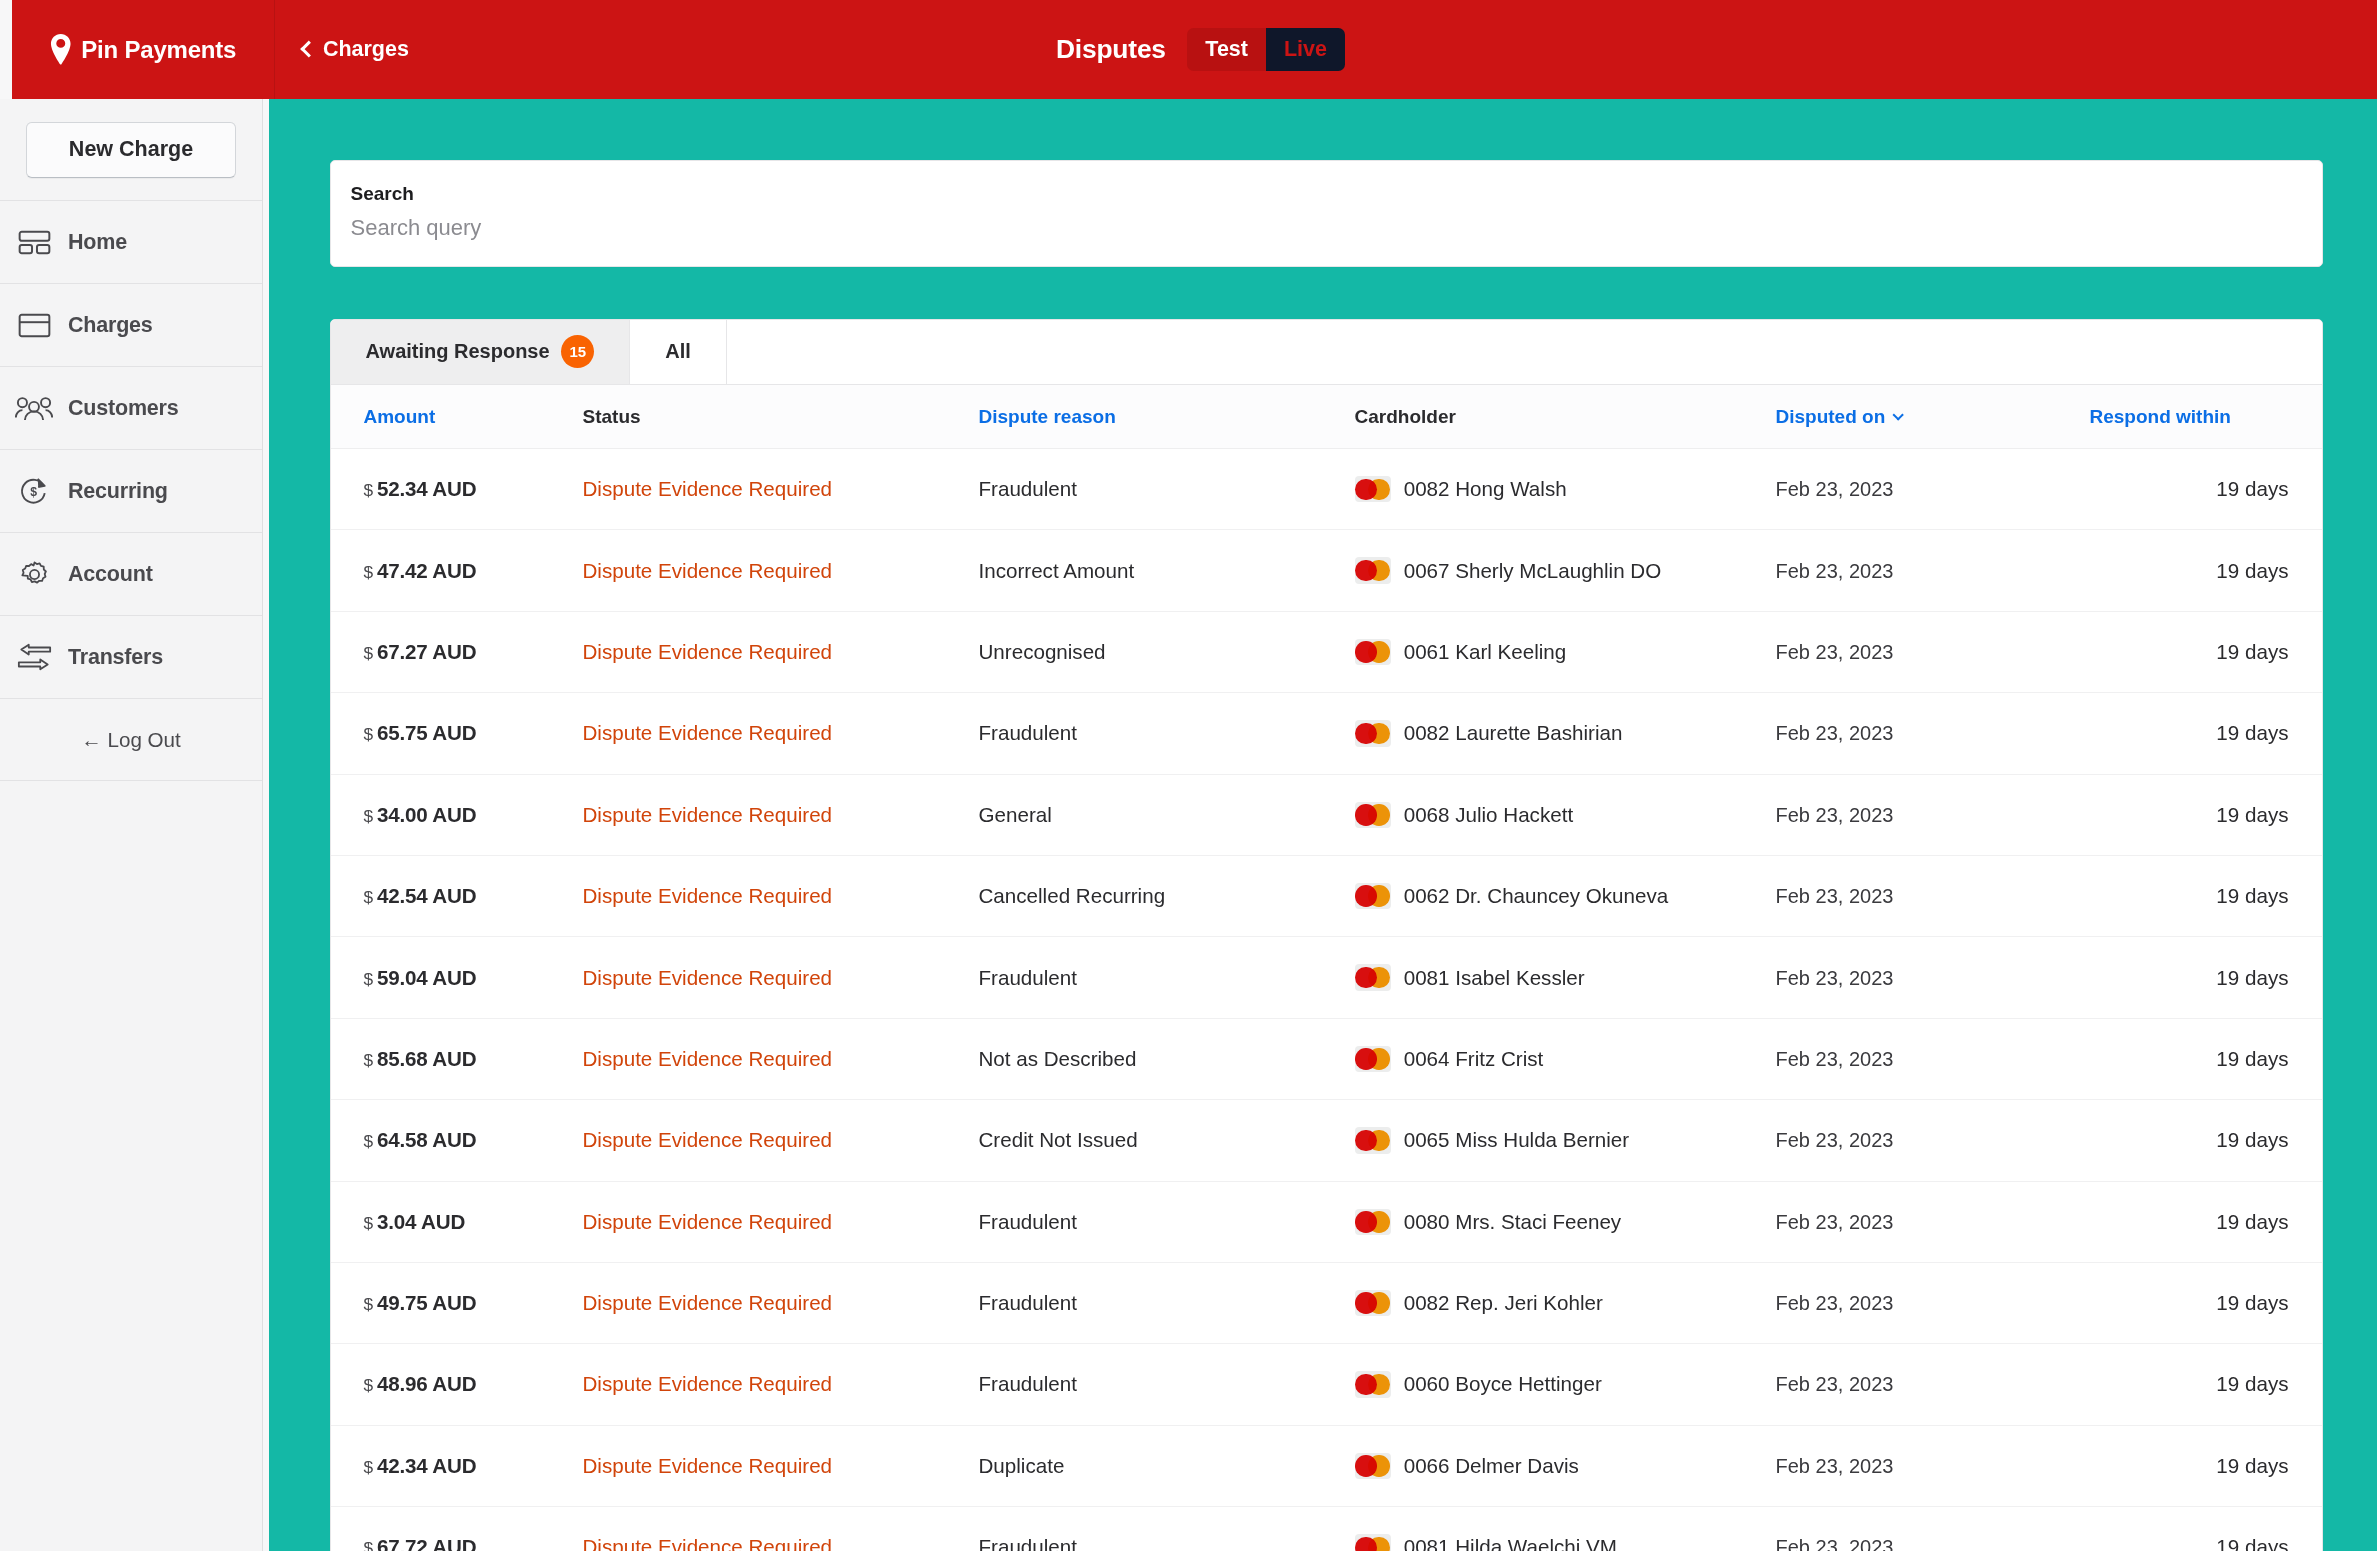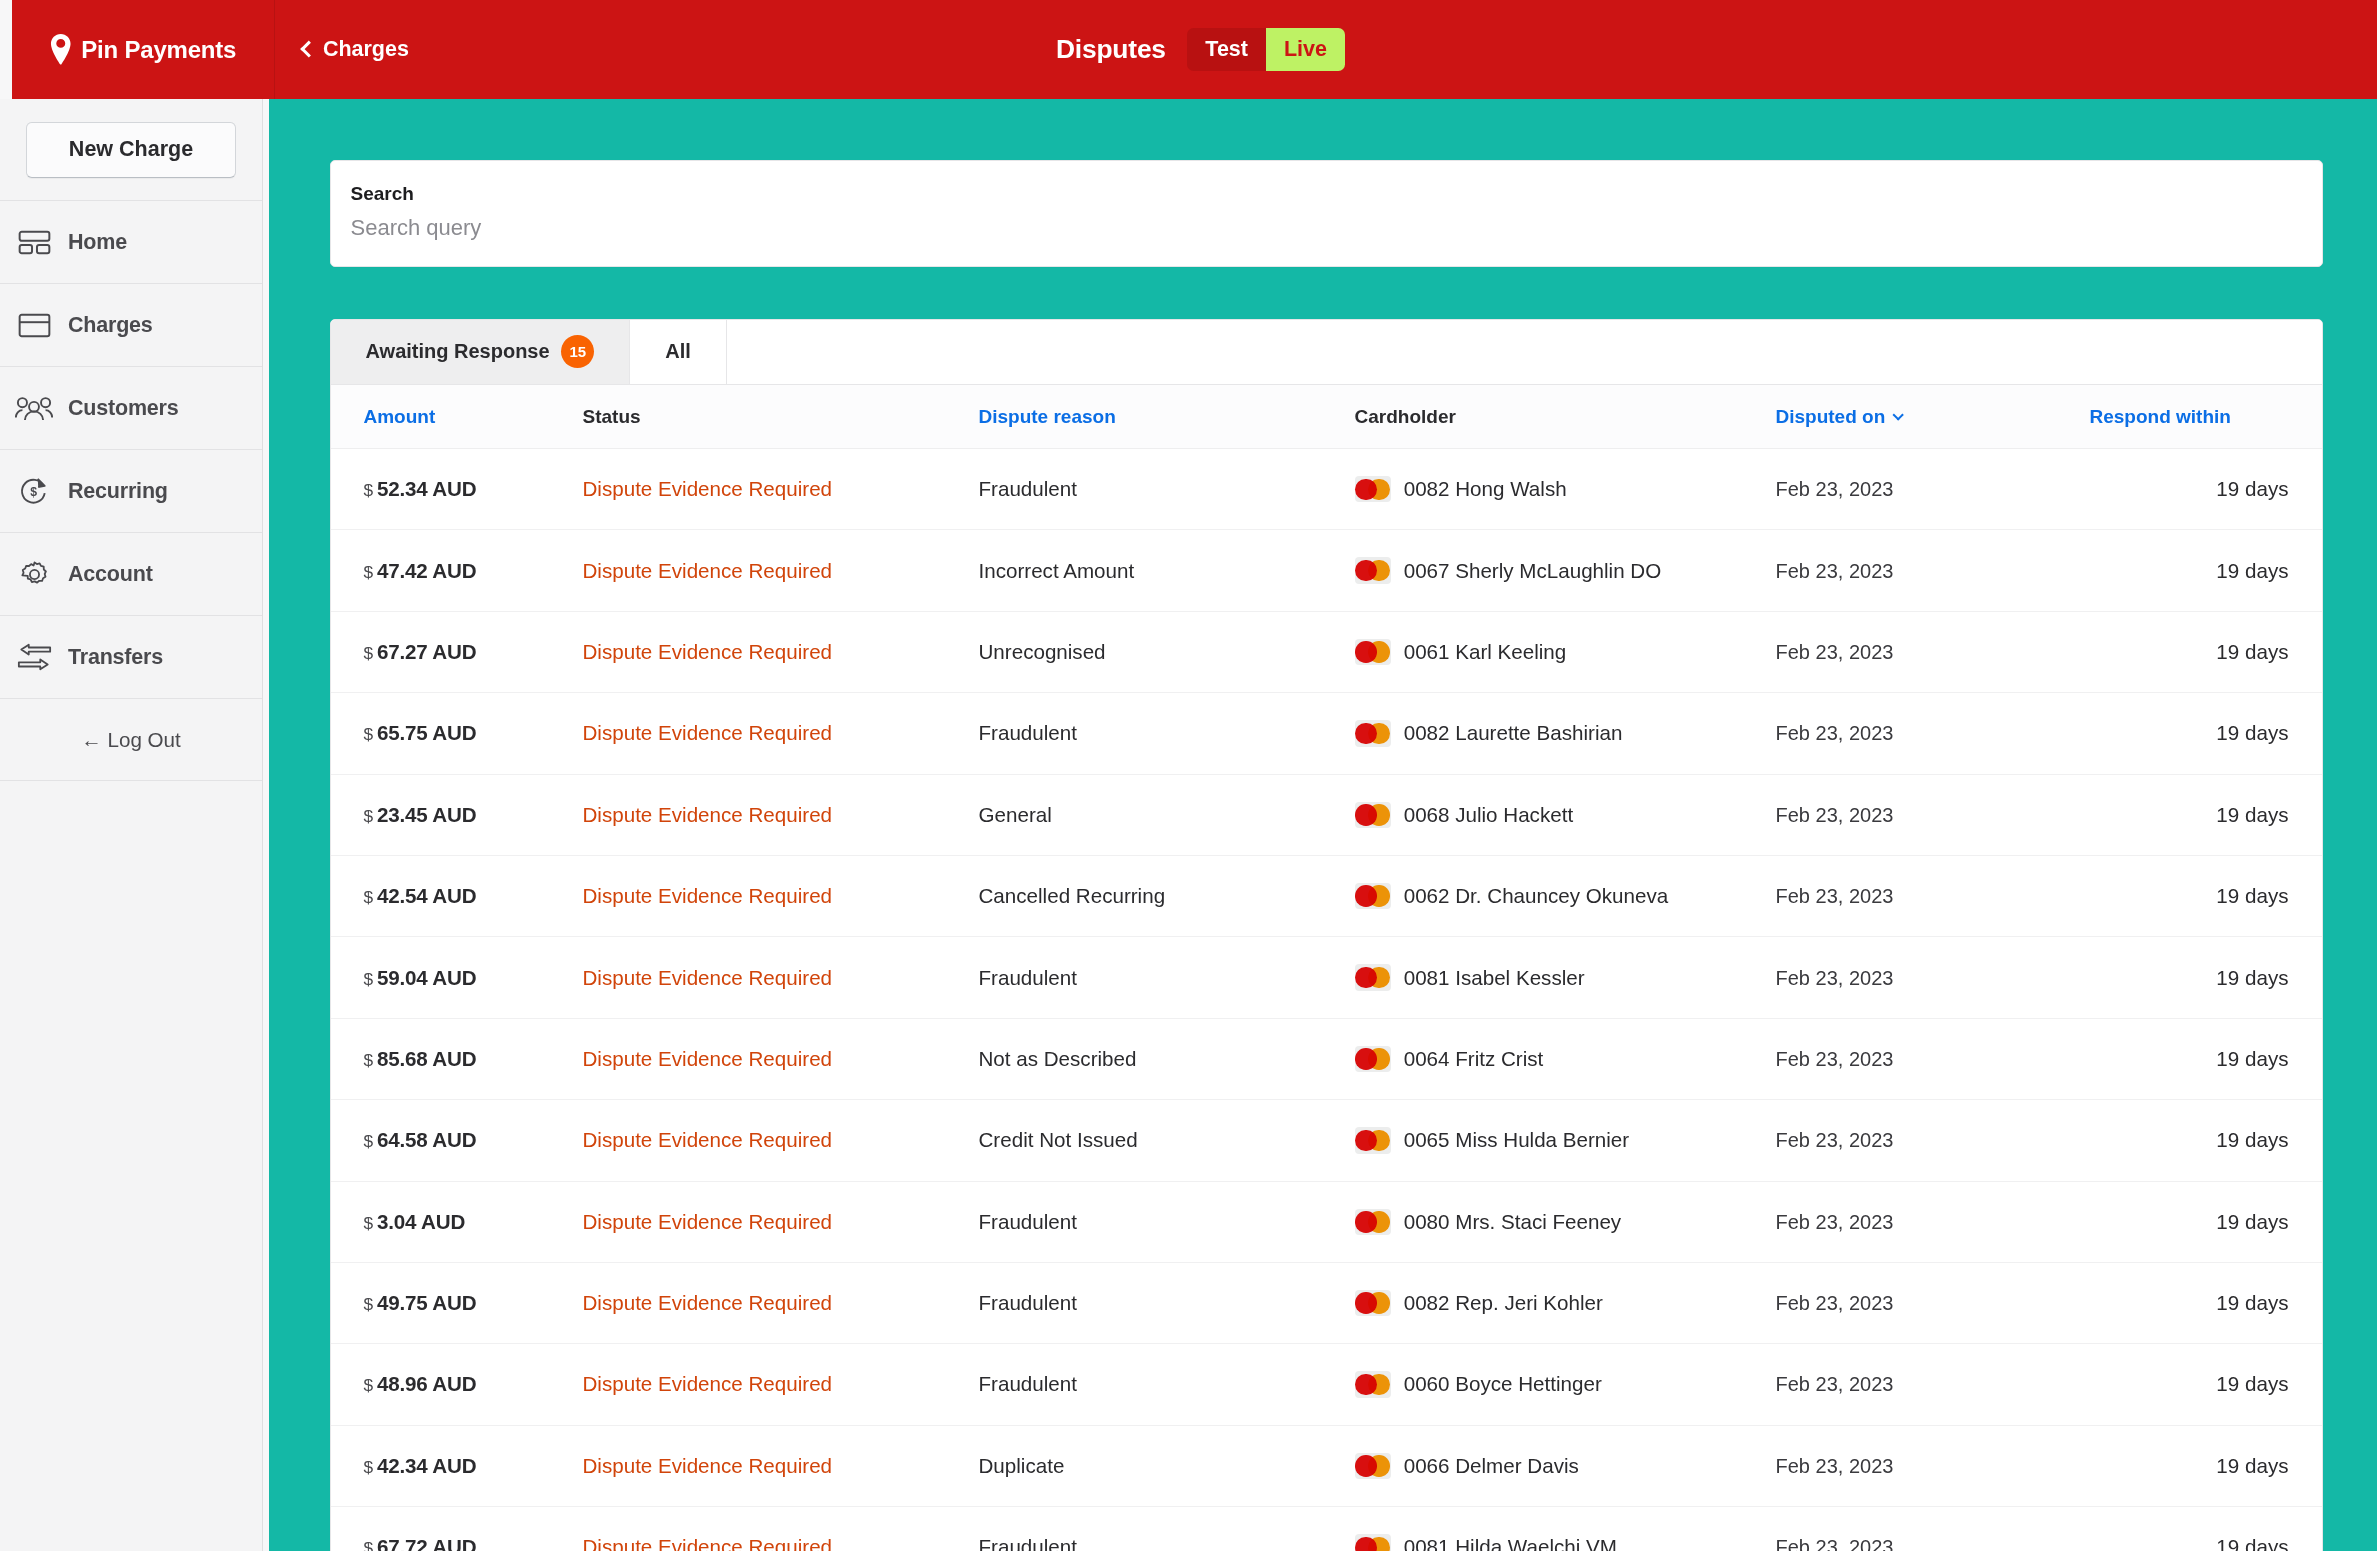"Live" .mode-opt.active { background: #bef264 -> #0f172a }
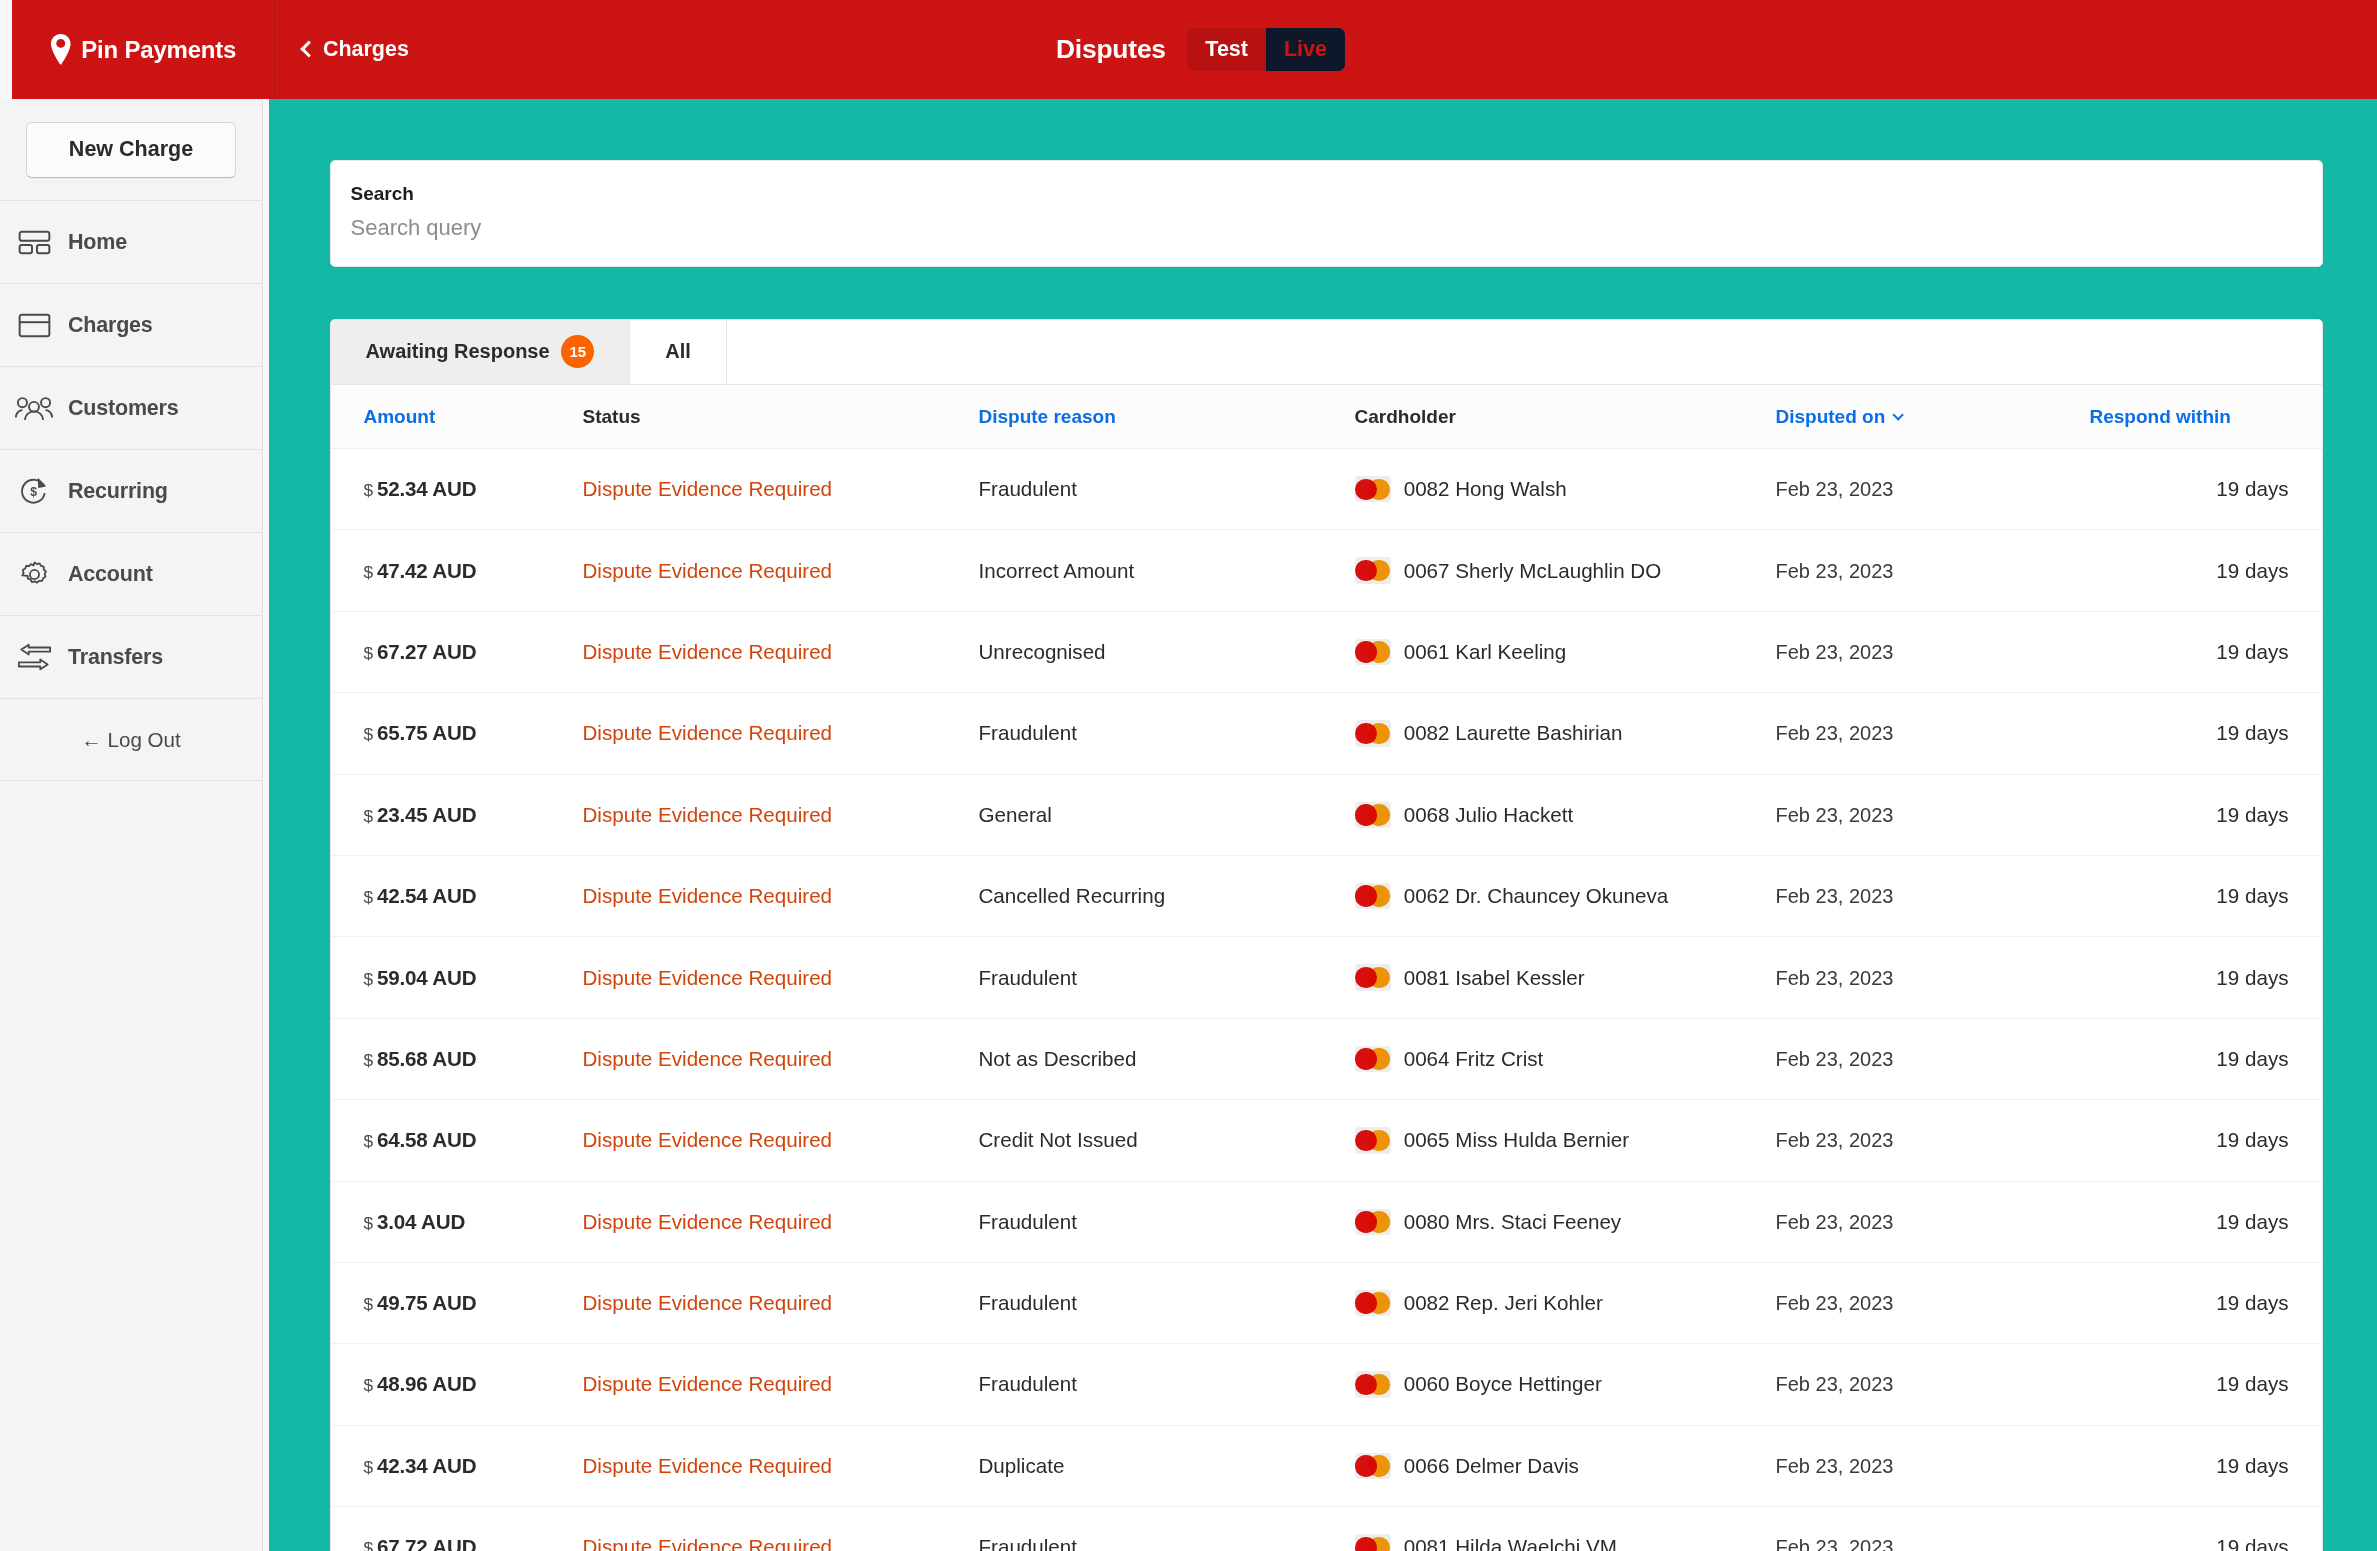"23.45 AUD" span { text: 23.45 -> 34.00 }
